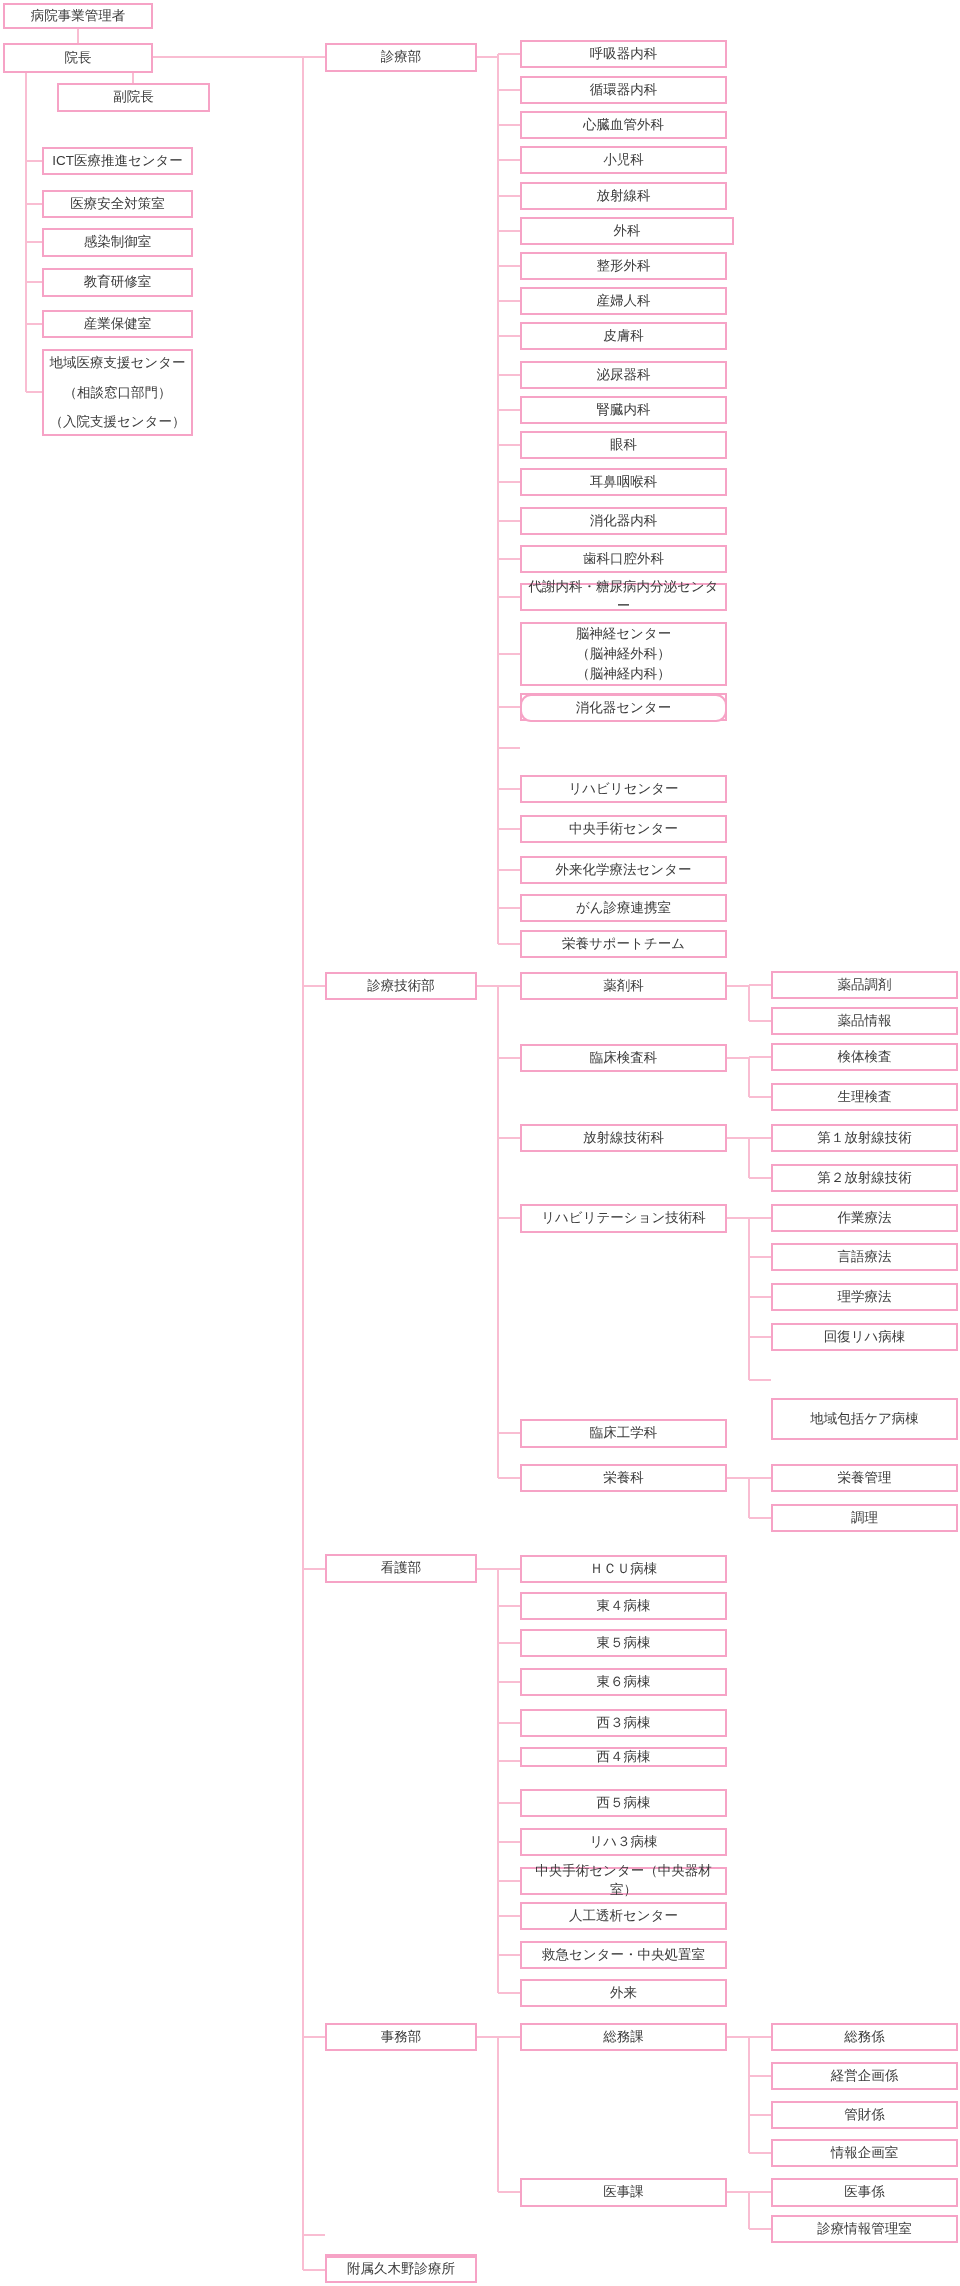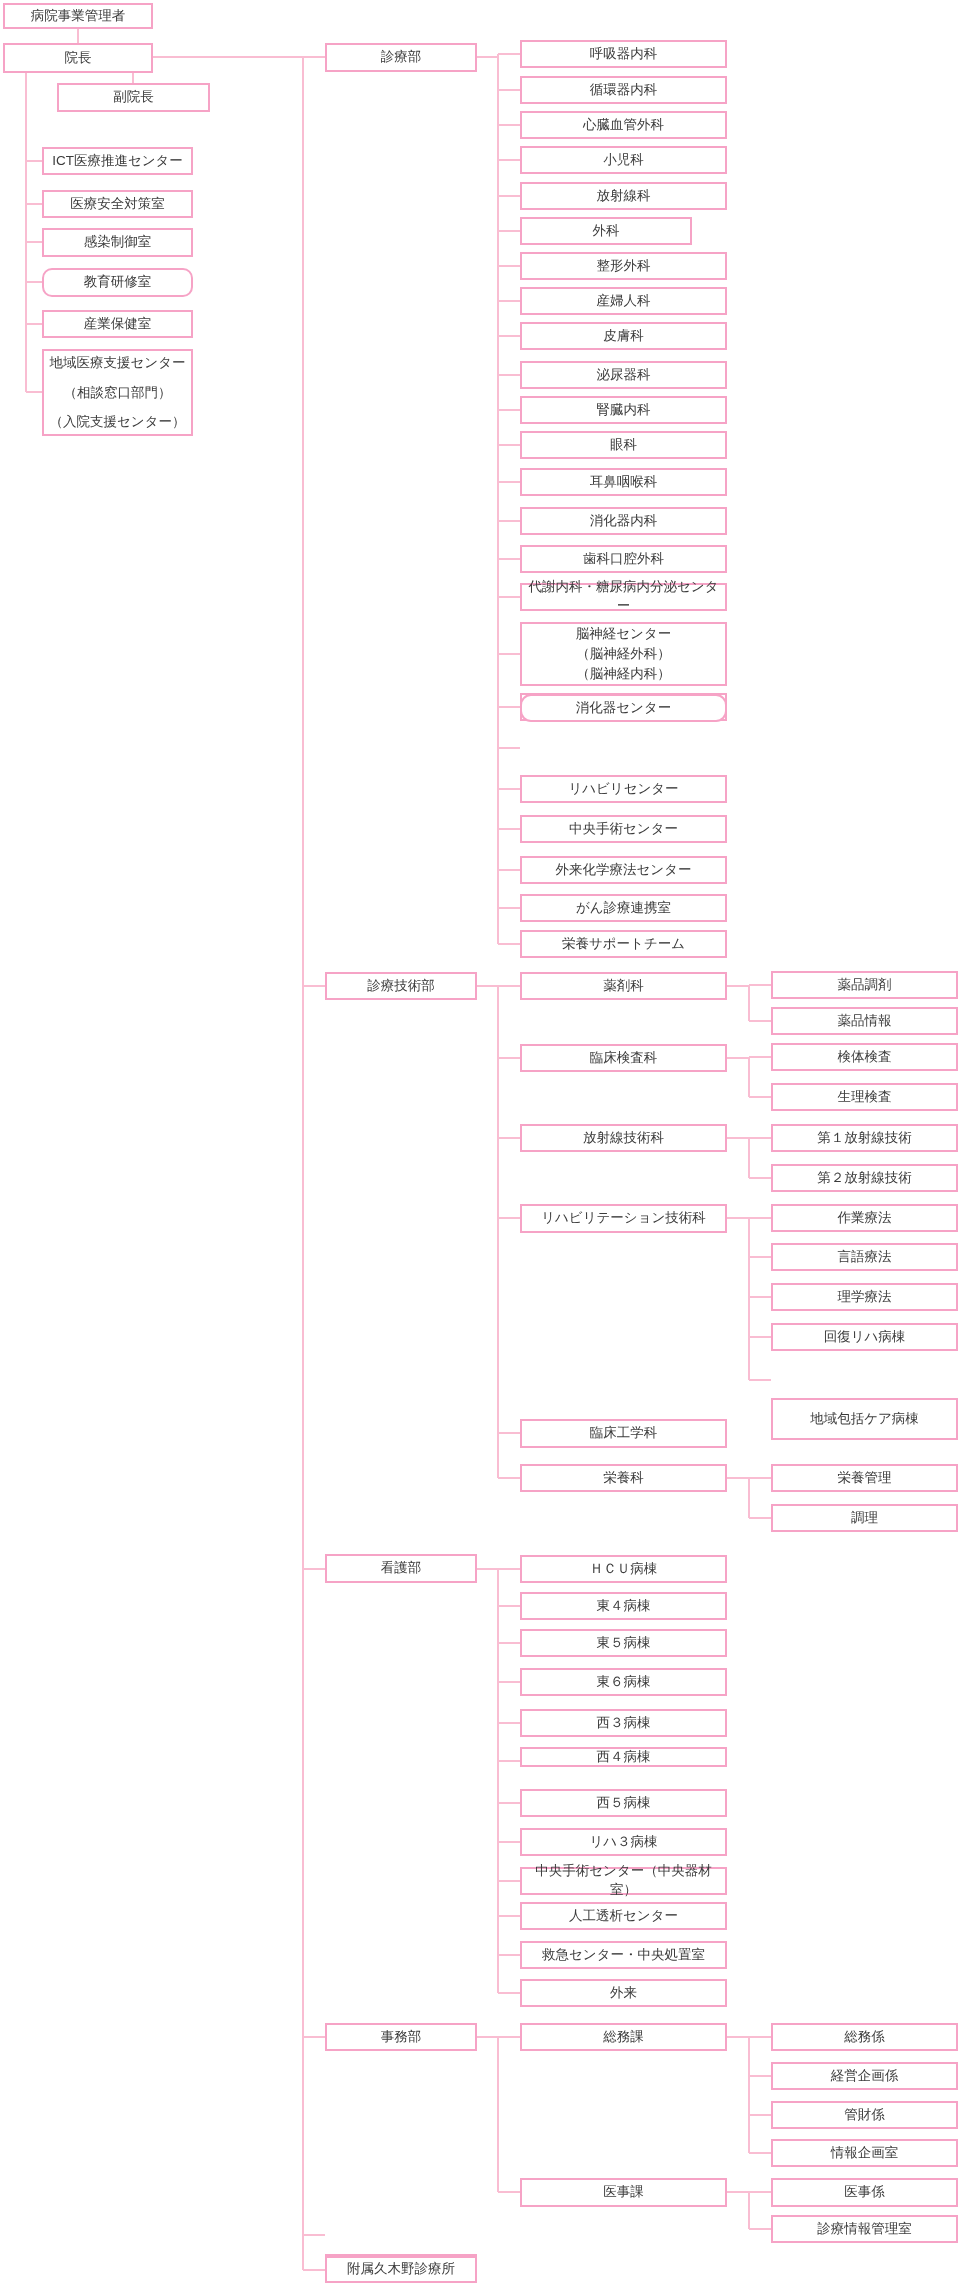"外科" div.box { width: 172px -> 214px }
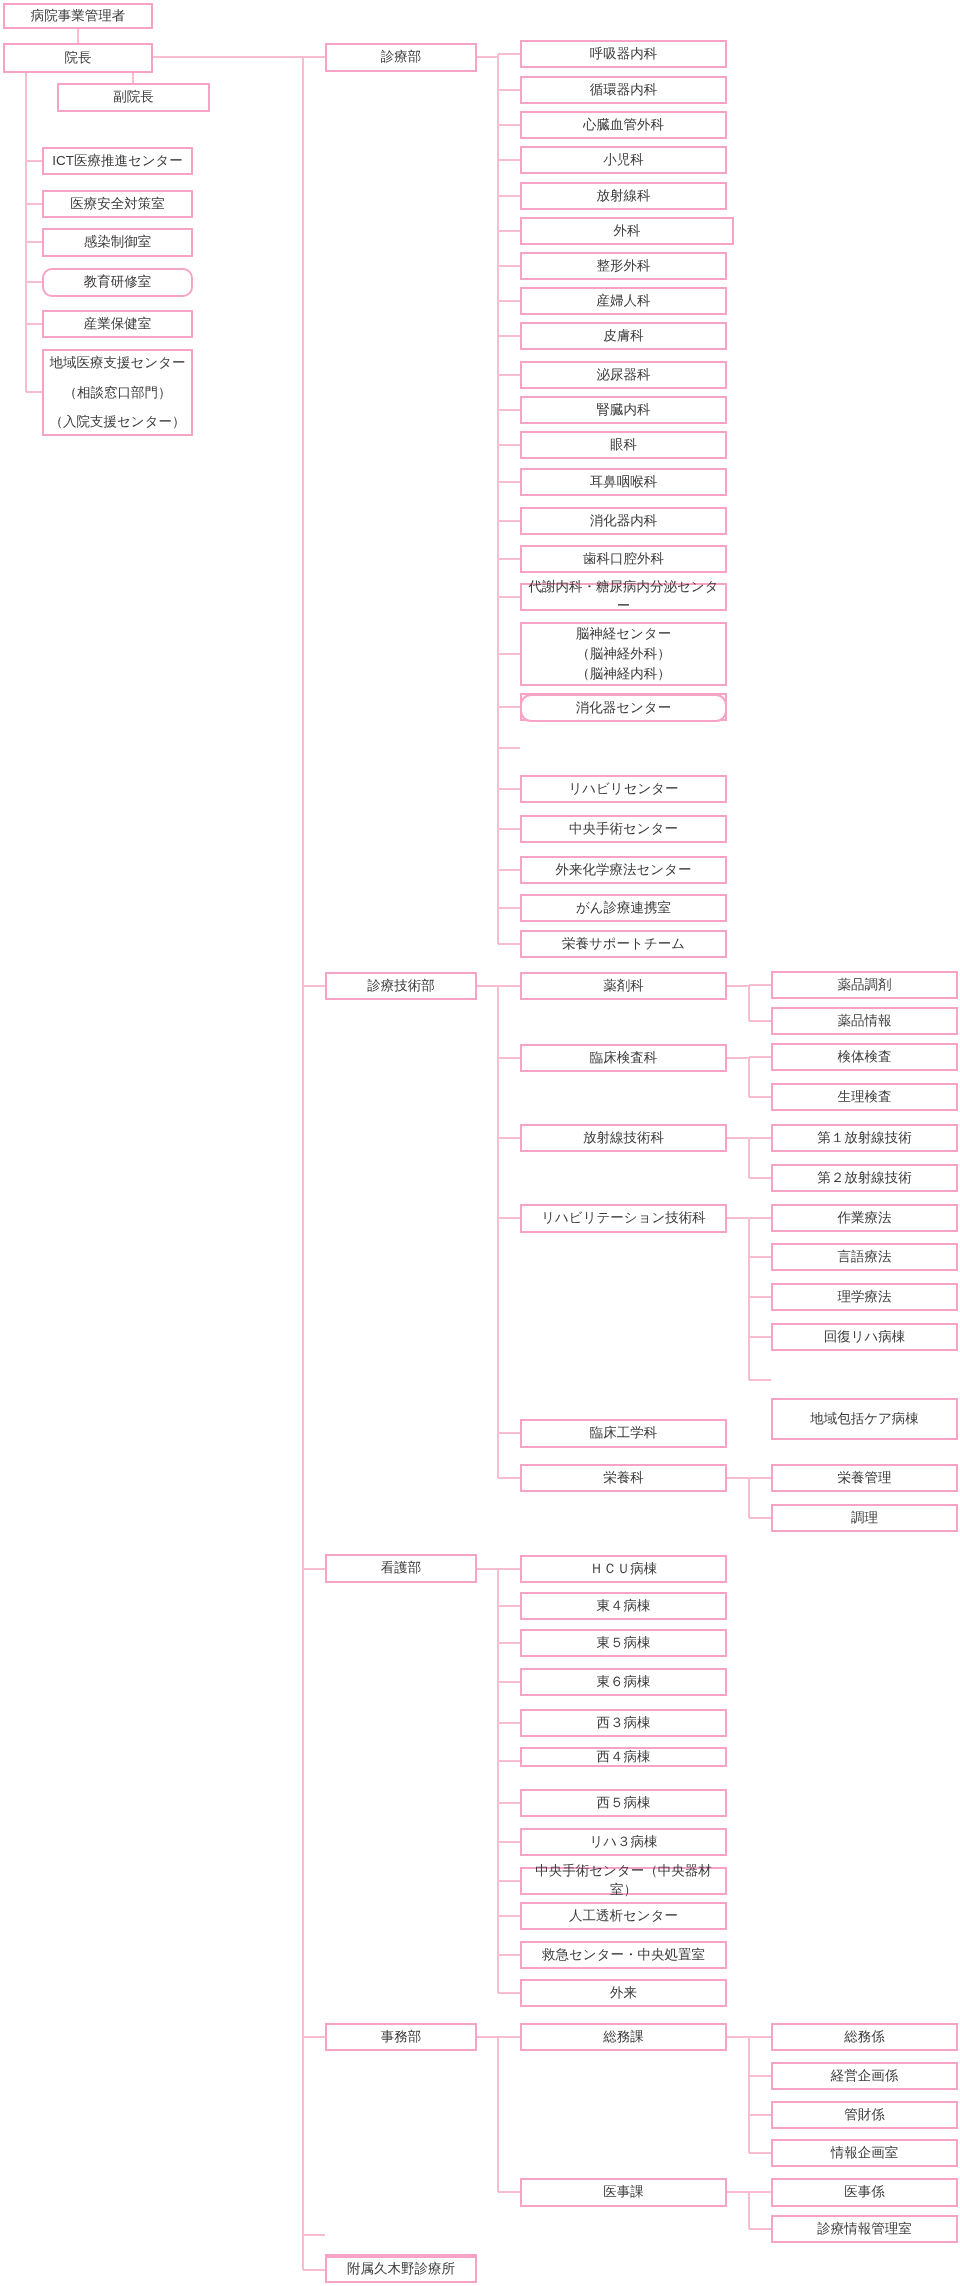"教育研修室" div.box { border-radius: 10px -> none }
